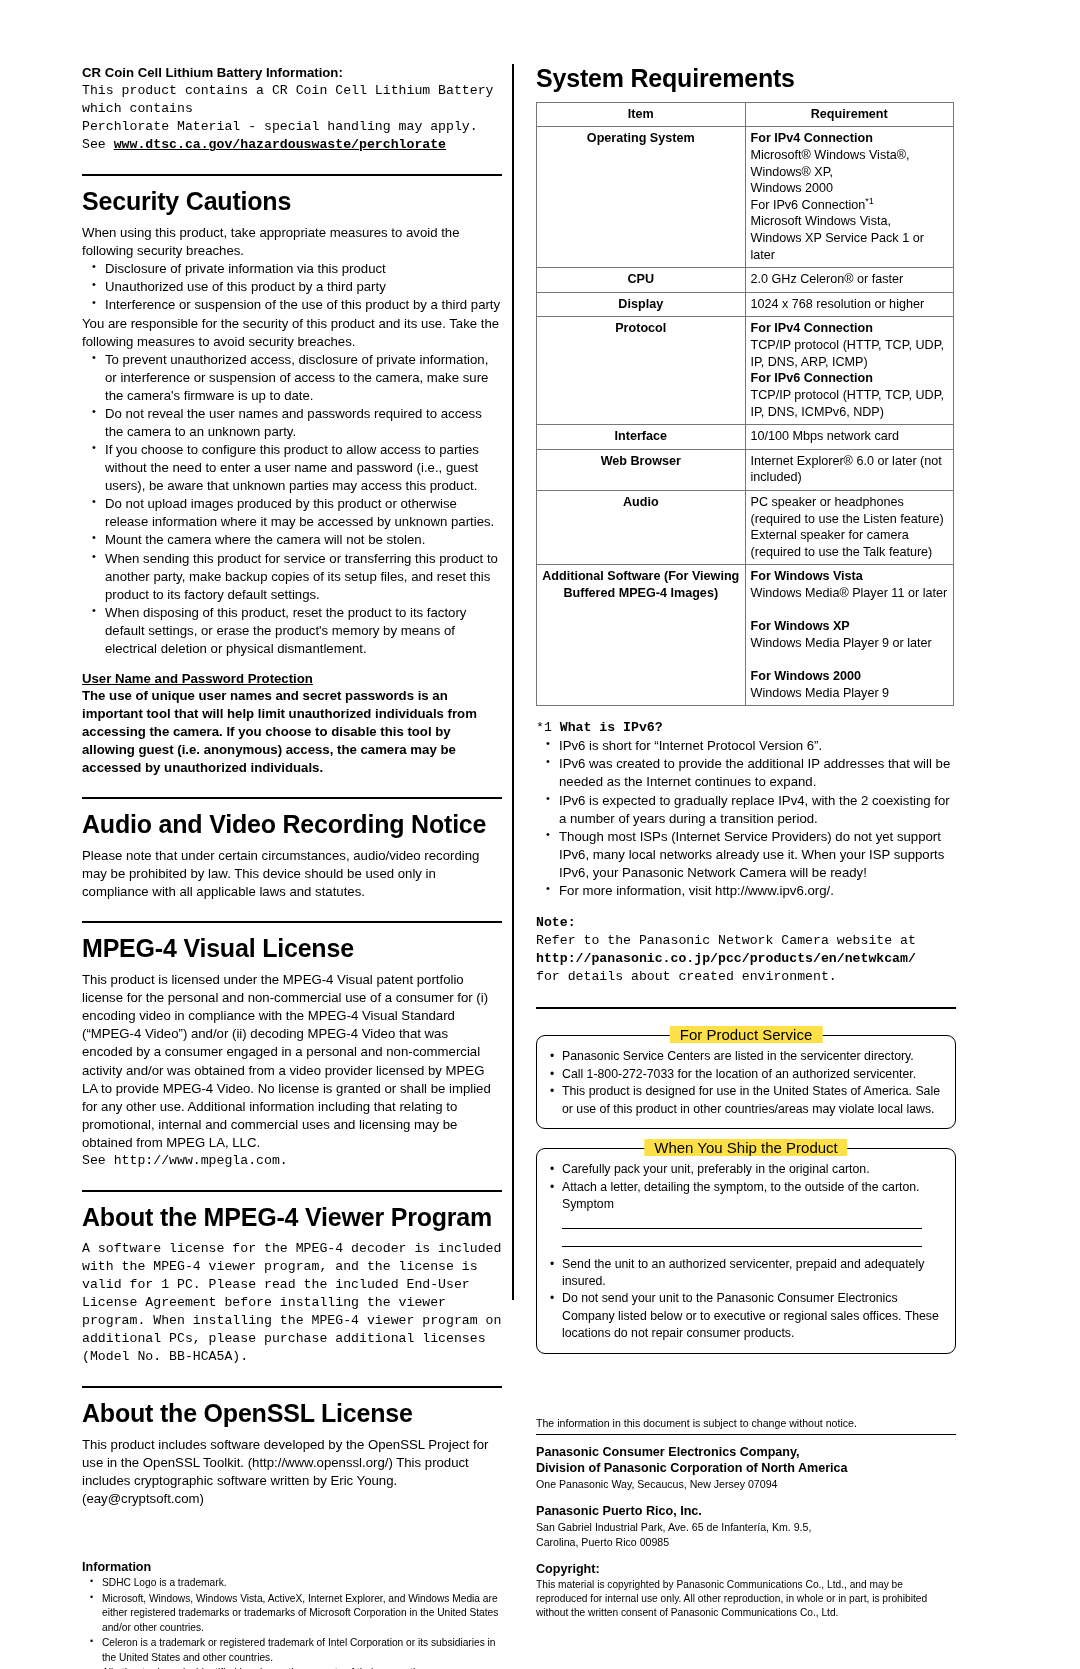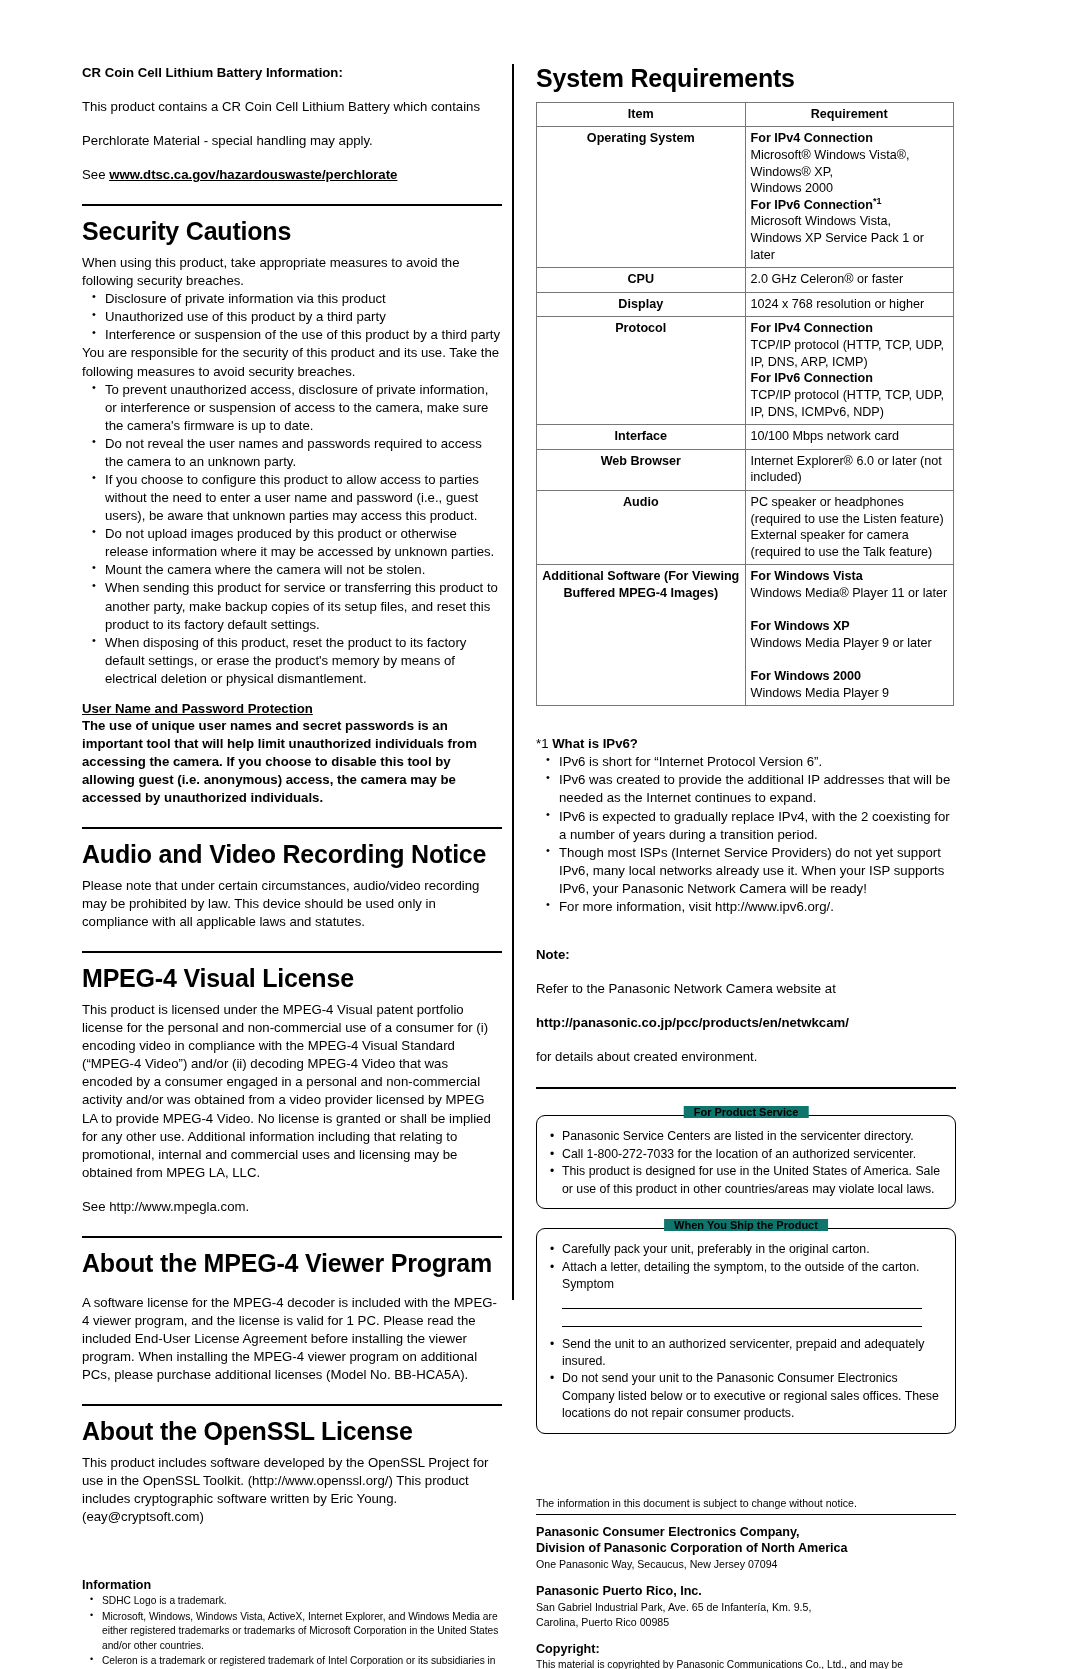"This product contains a CR" .tight { font-family: none -> Liberation Mono, monospace; margin-top: 16px -> 0 }
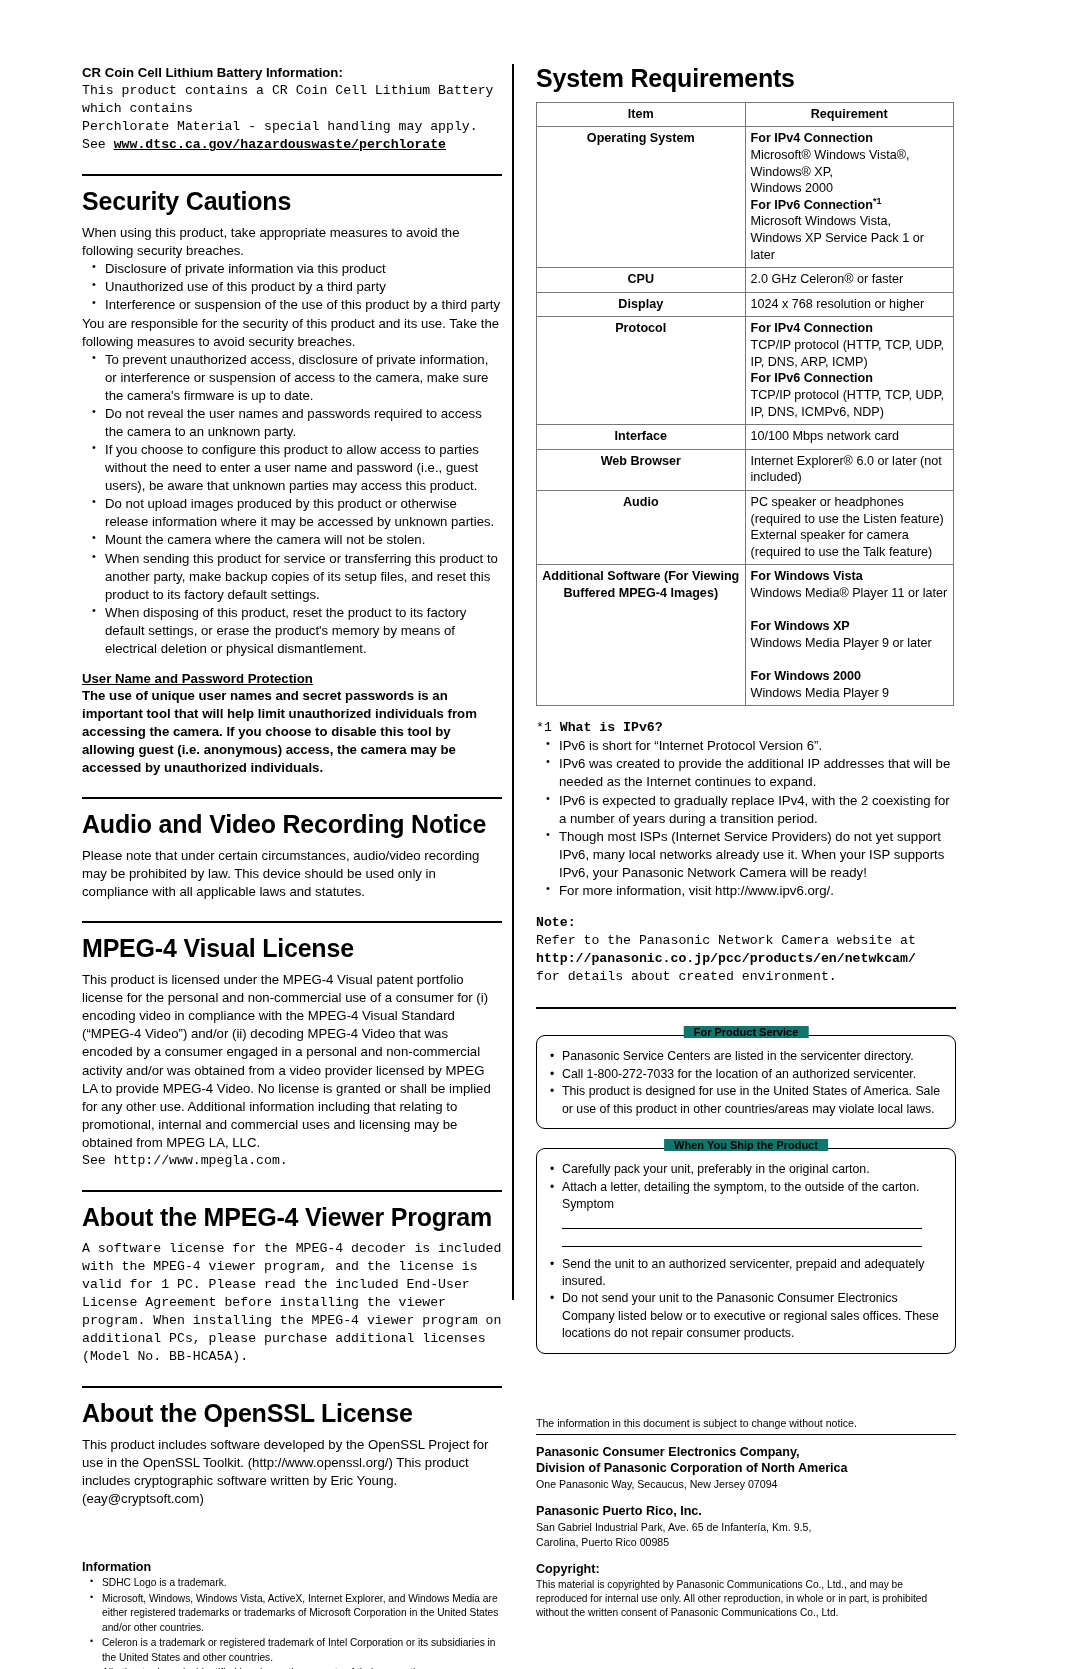"For IPv6 Connection*1" div { font-weight: bold -> normal }
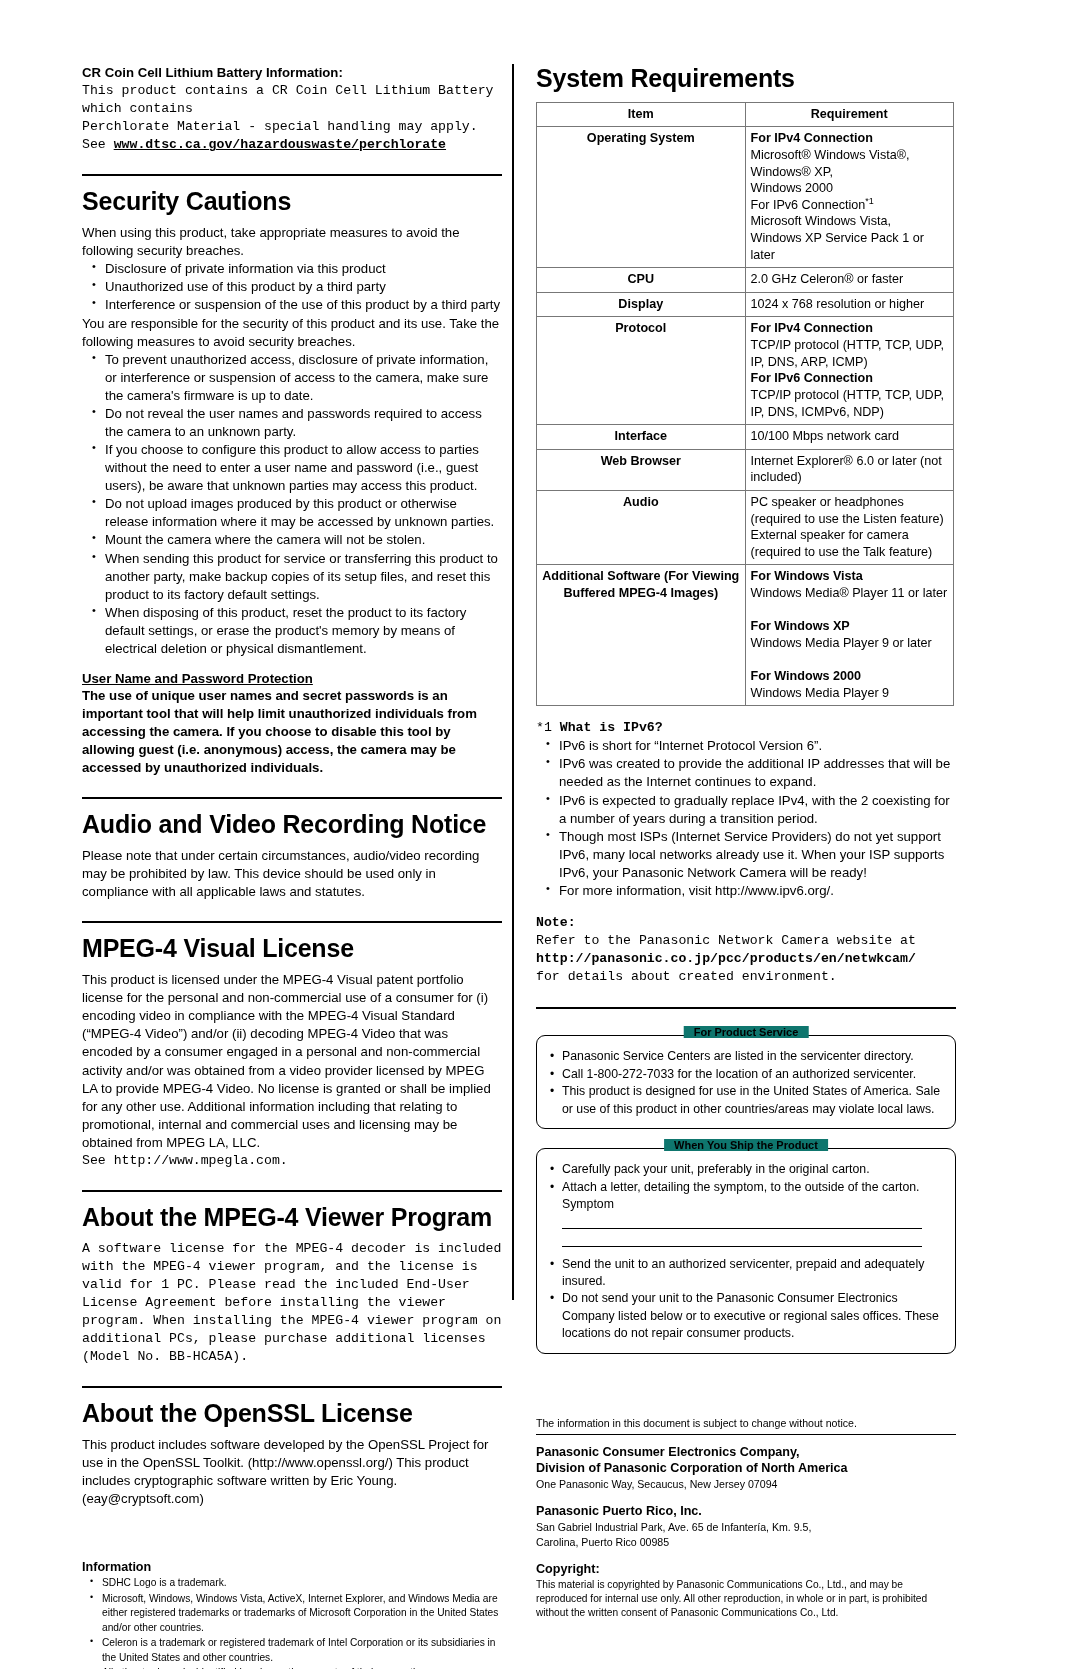"For Product Service" .legendbox > .legend-title { background: #0f766e -> #fde047; font-size: 11px -> 15px; font-weight: bold -> normal }
